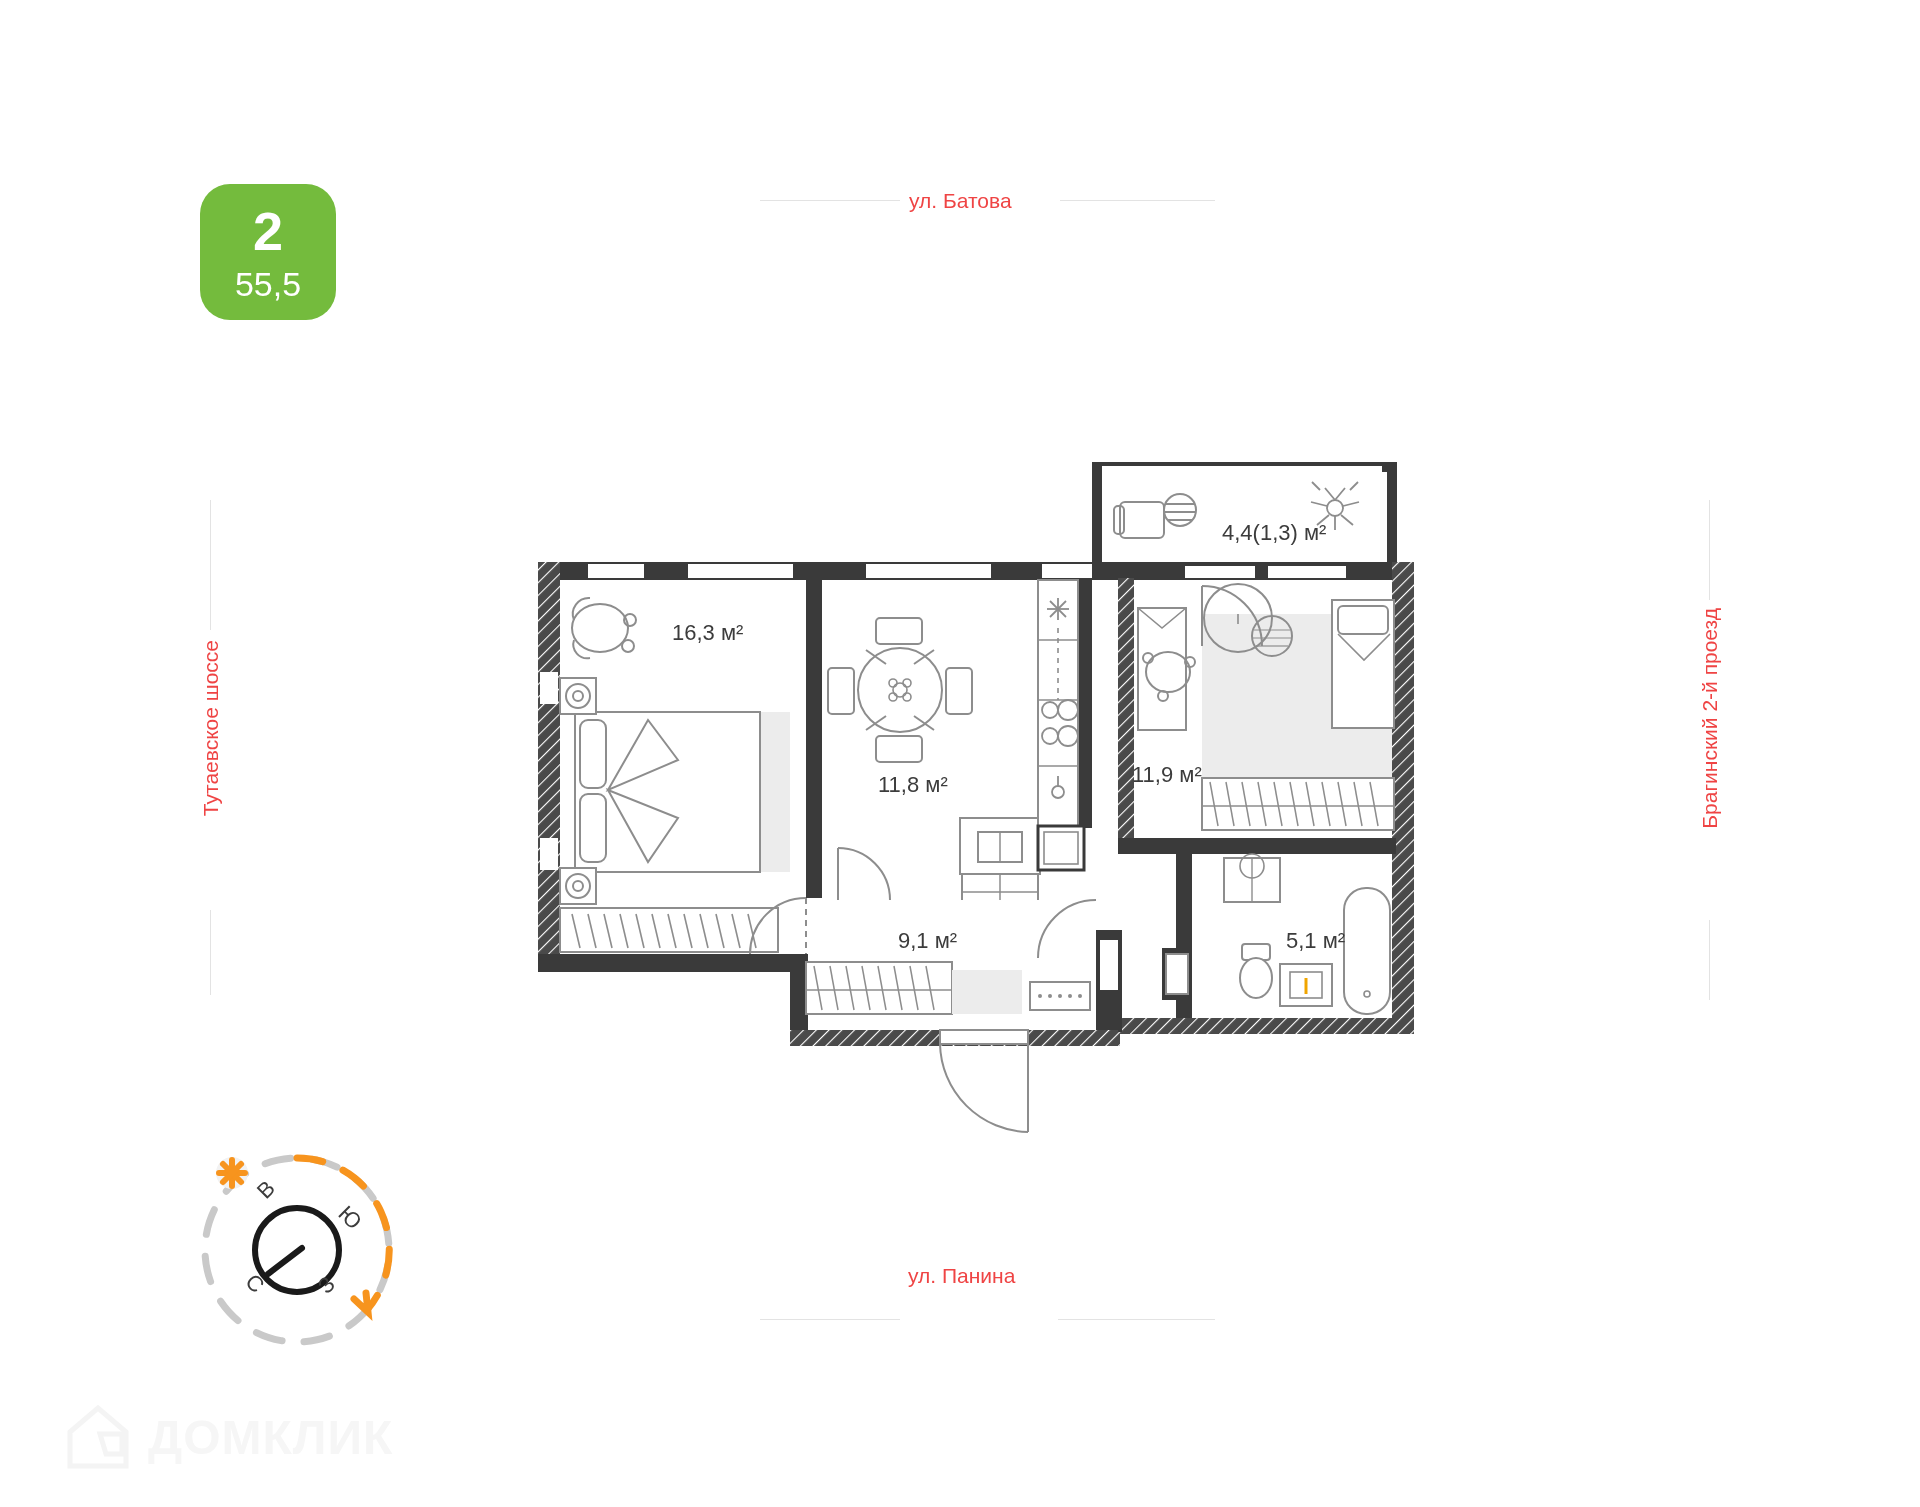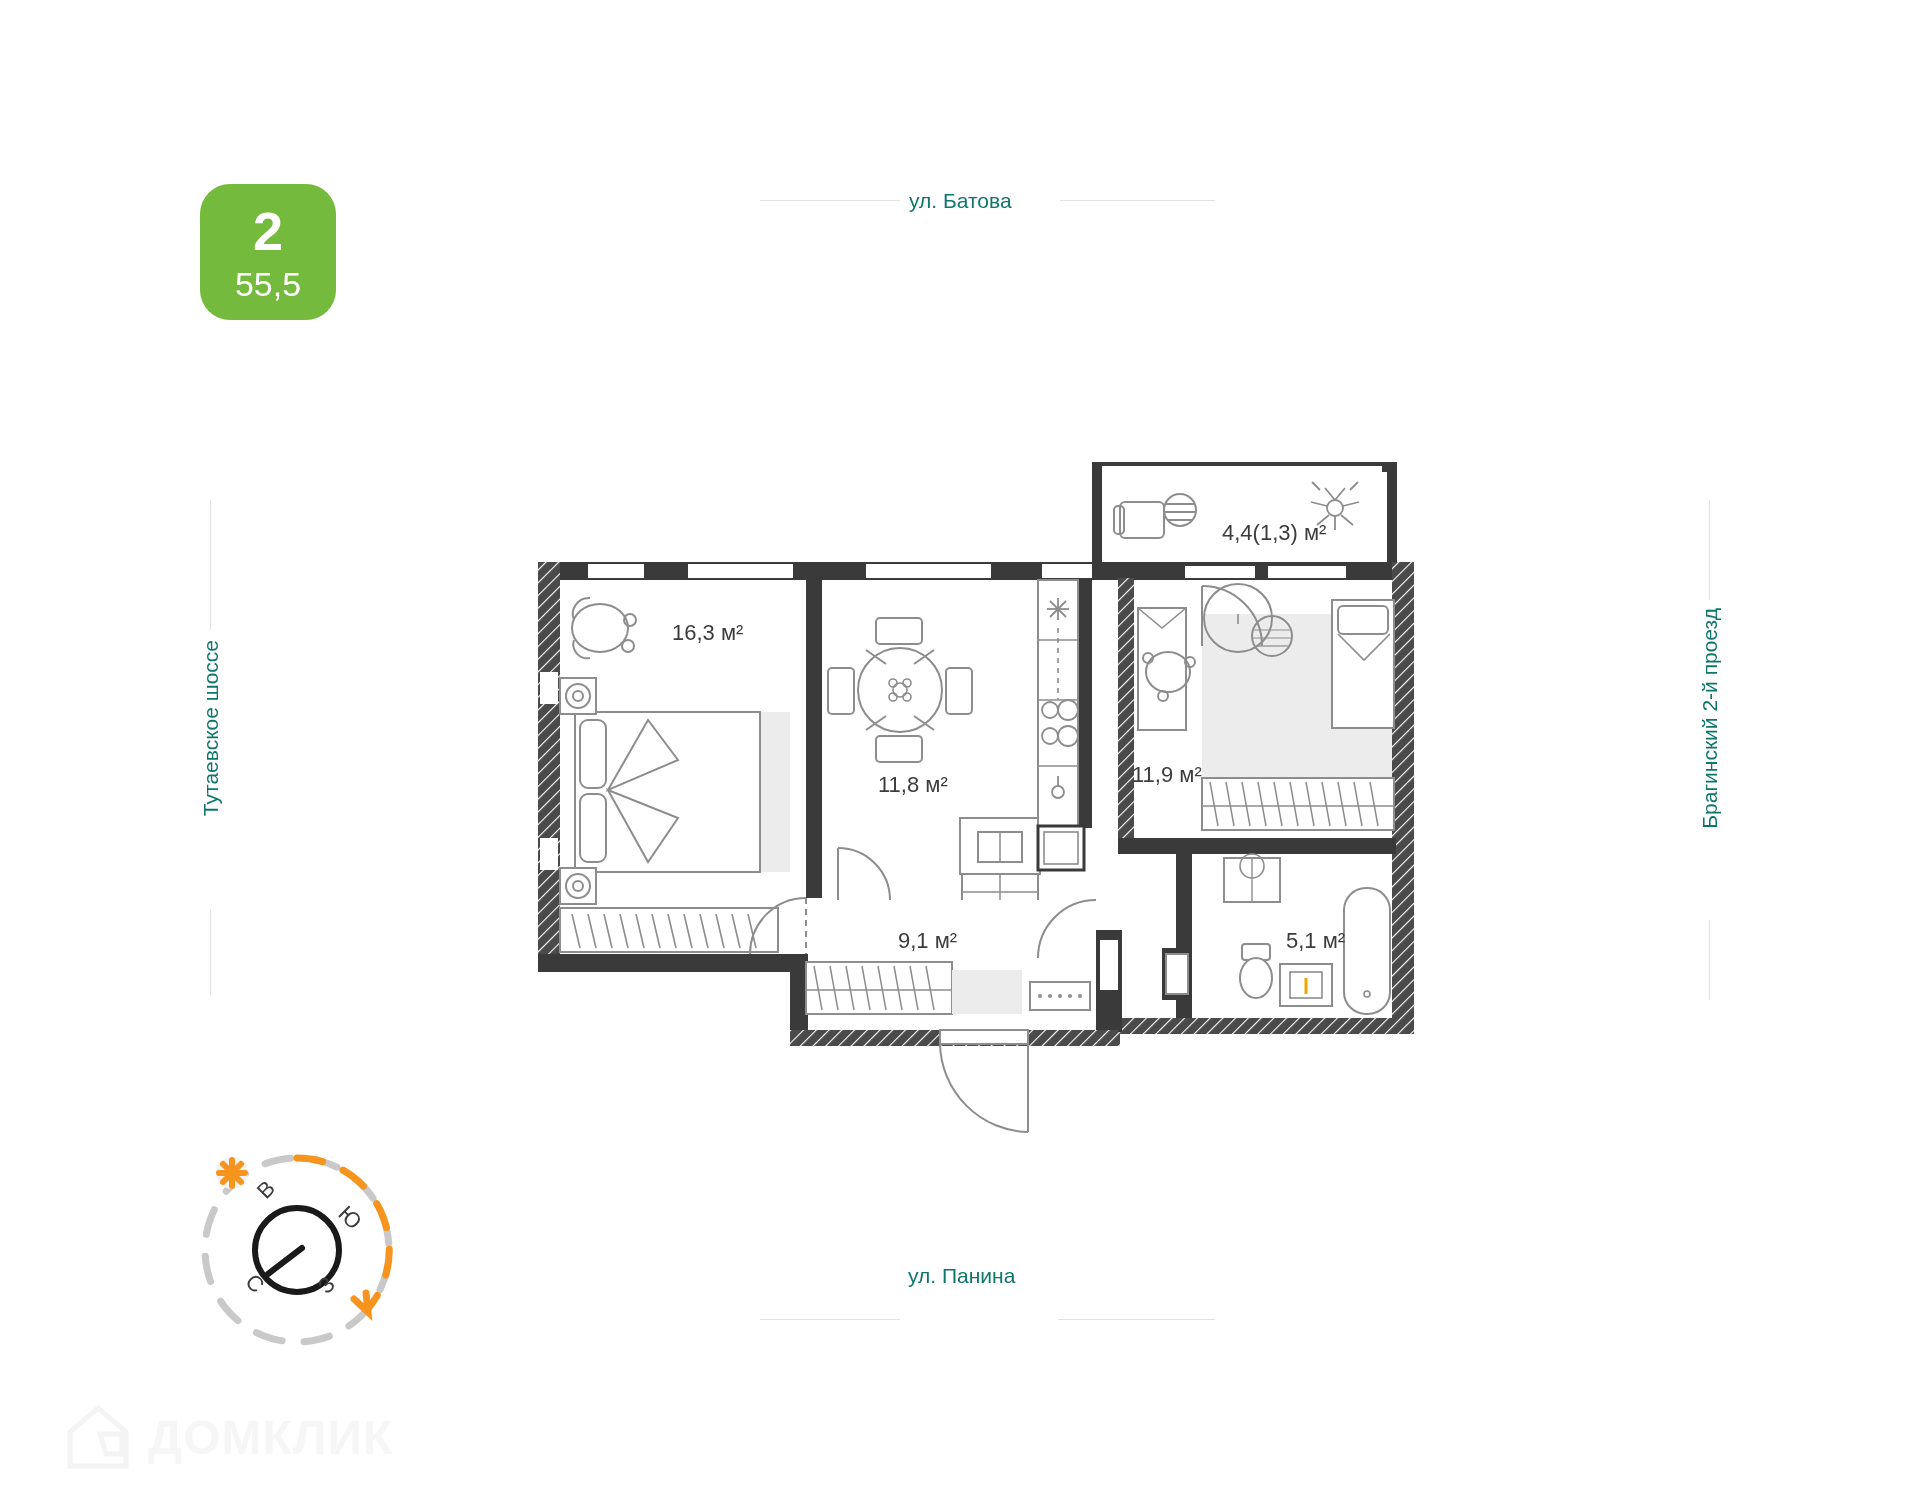"ул. Батова" .street { color: #0f766e -> #ef4444 }
